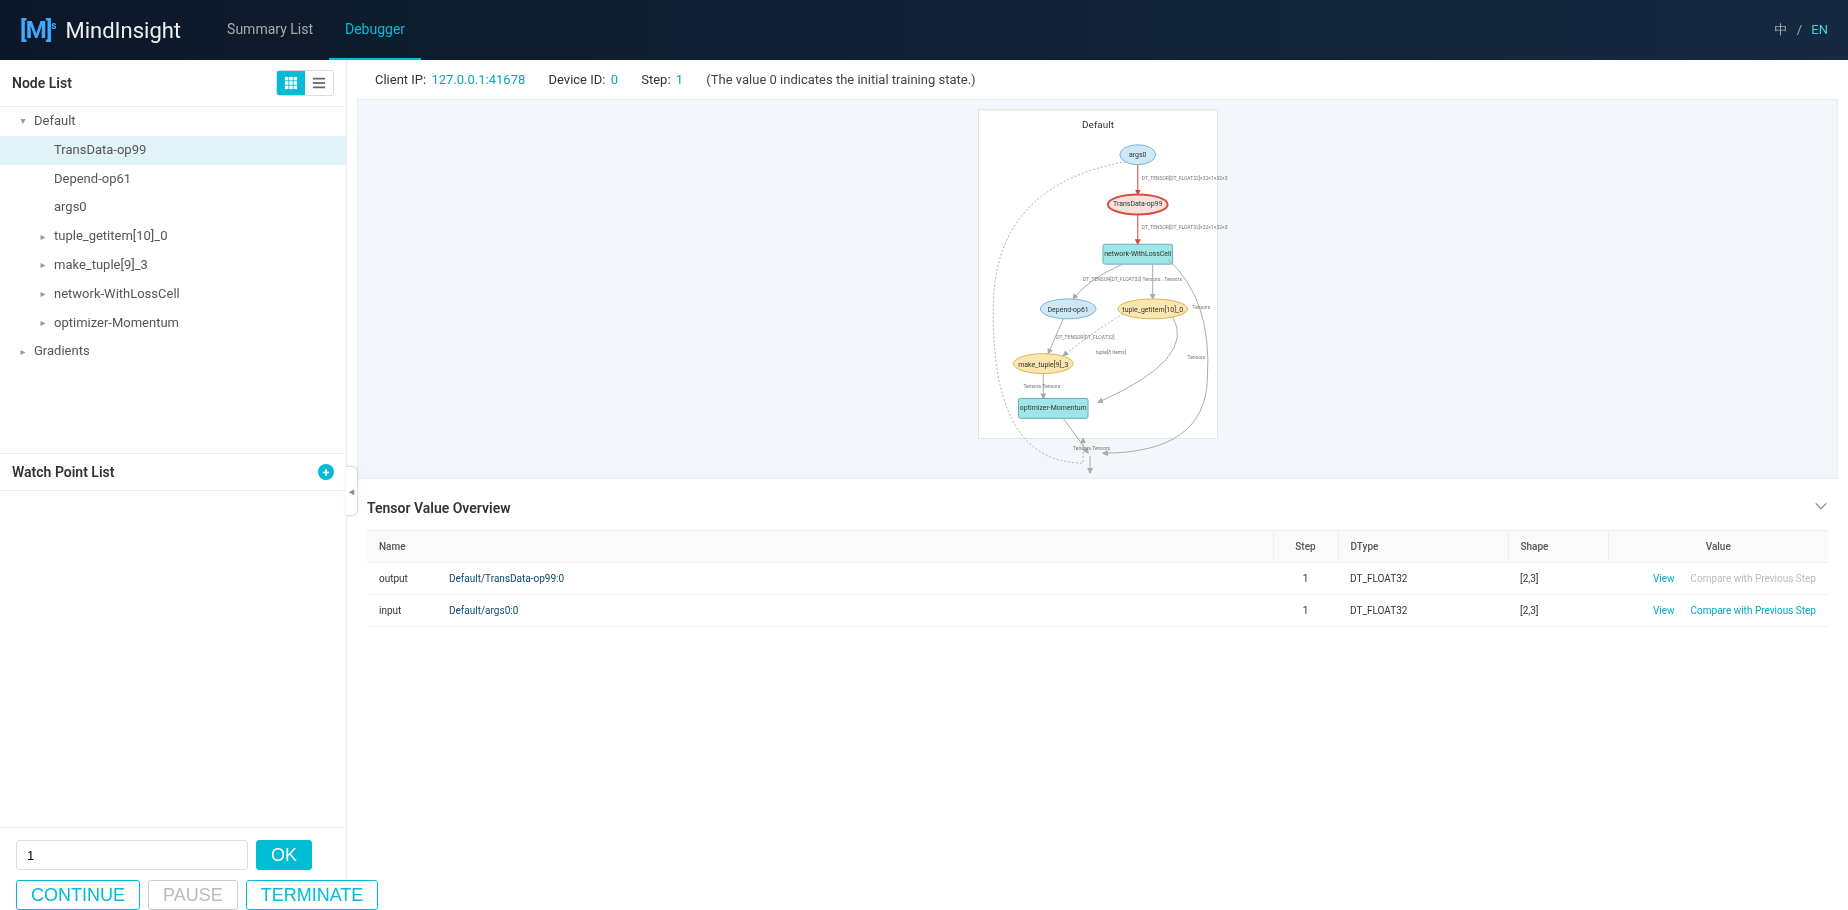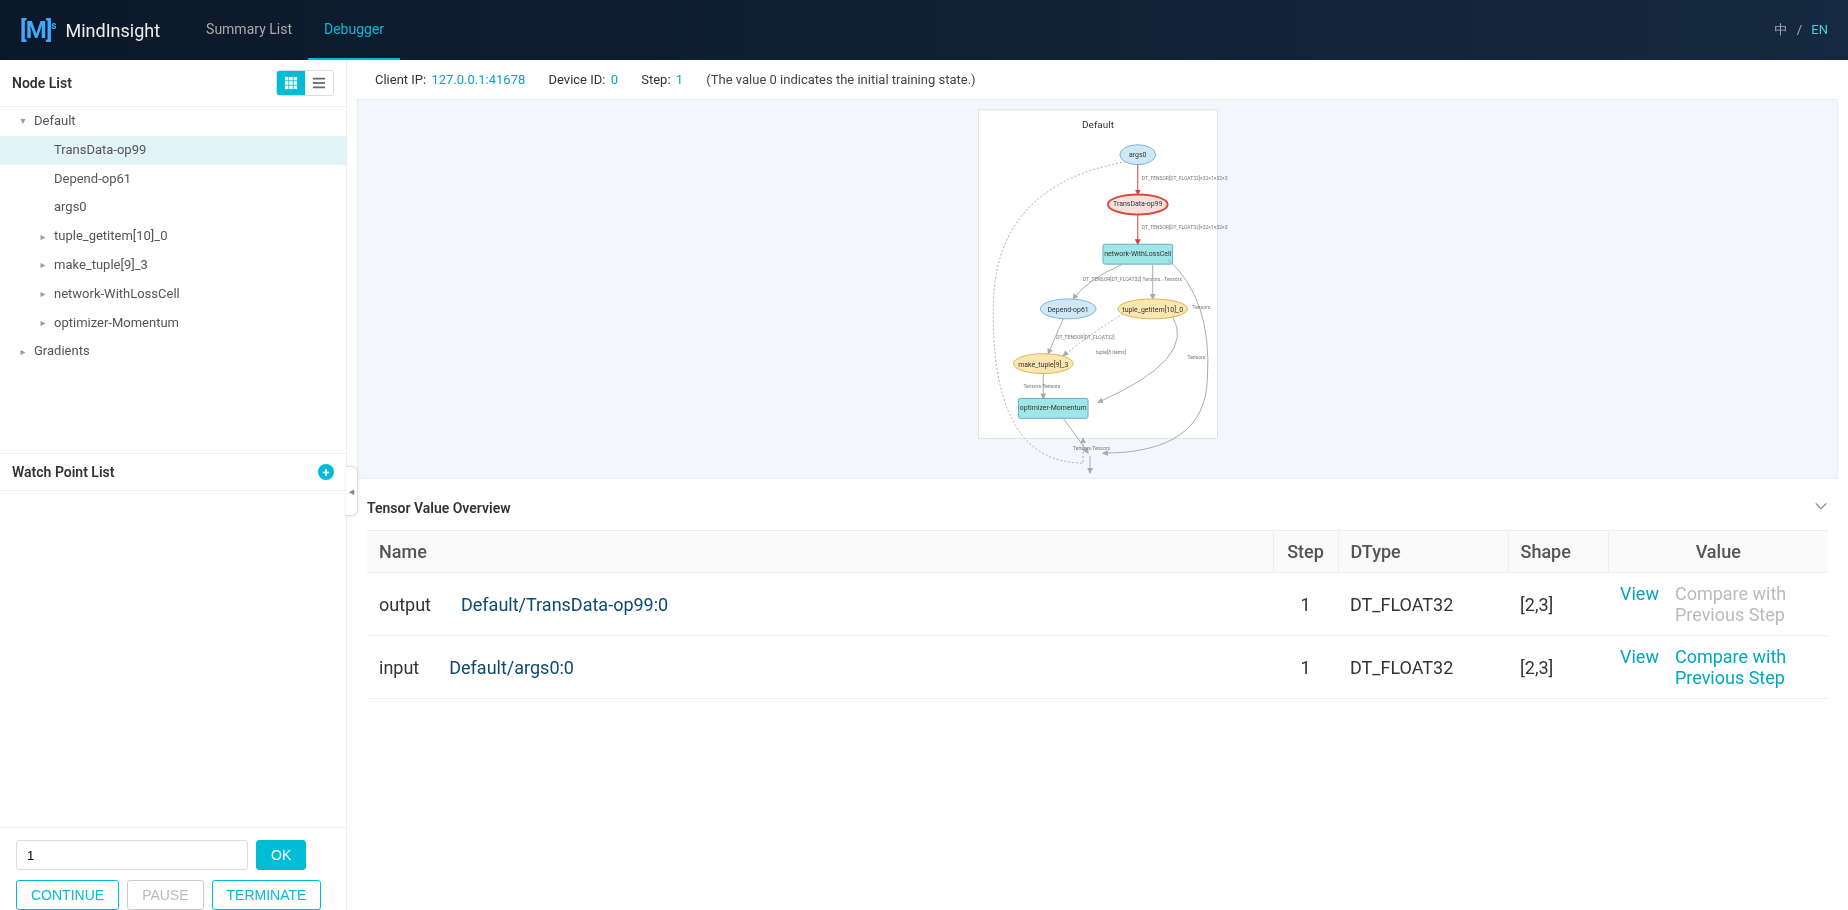"MindInsight" .logo-text { font-size: 18px -> 22px }
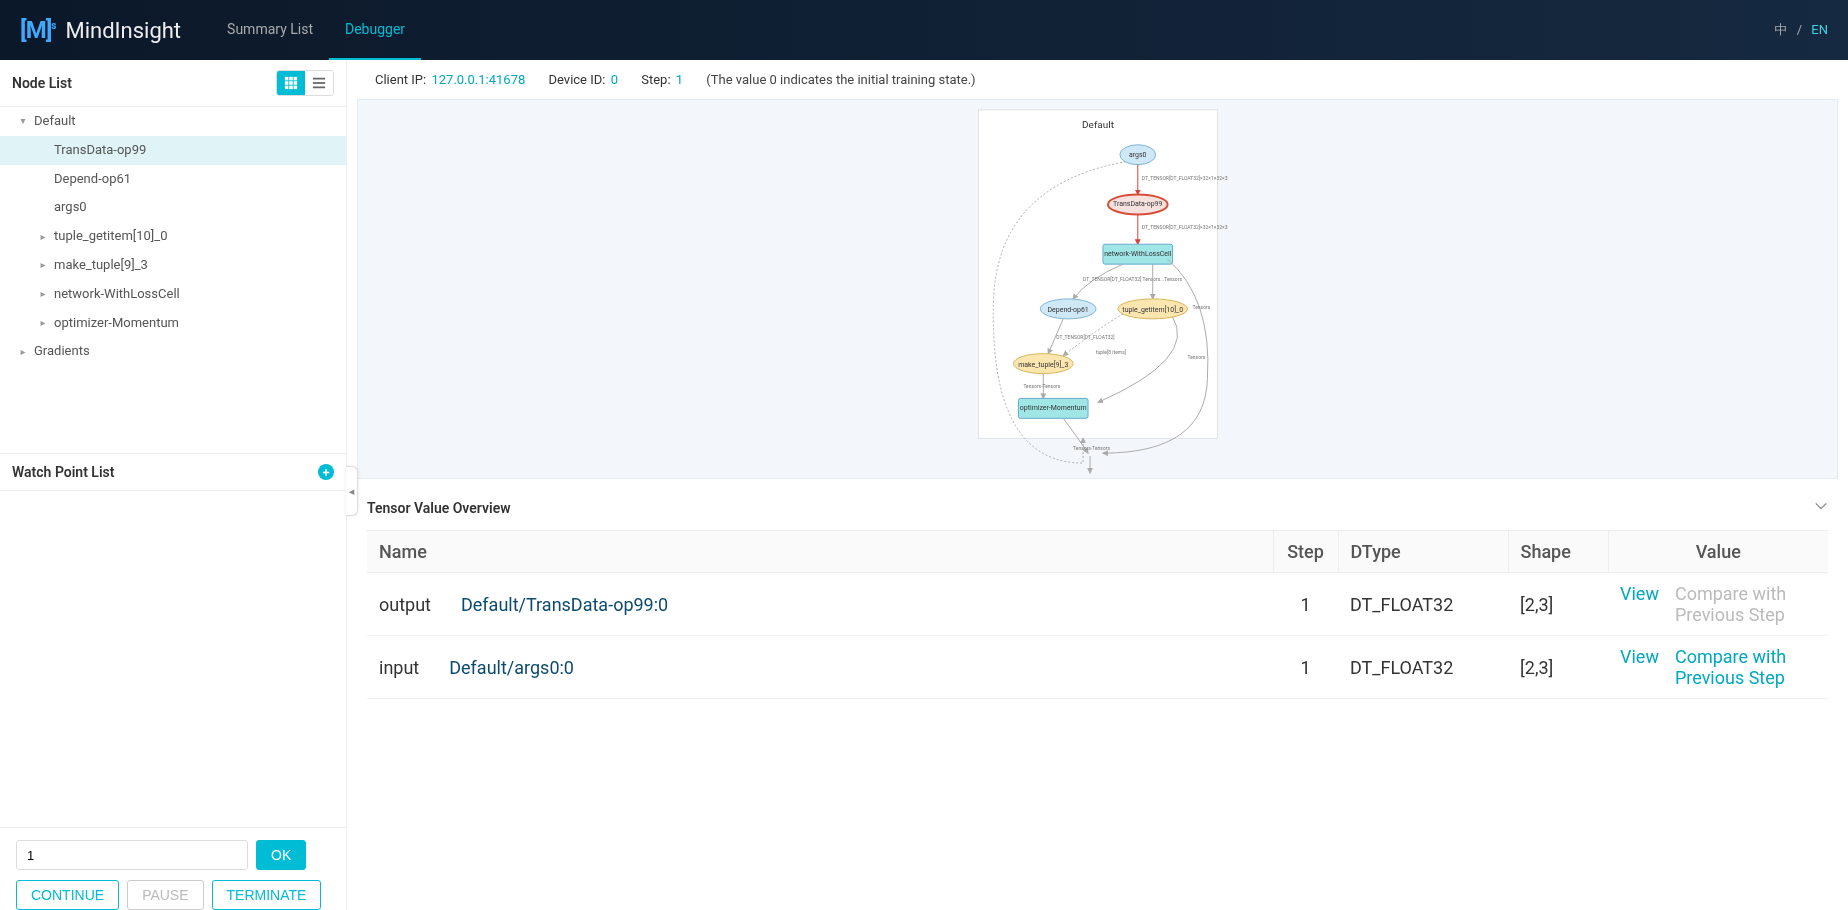"Name" th, td { font-size: 18px -> 10px }
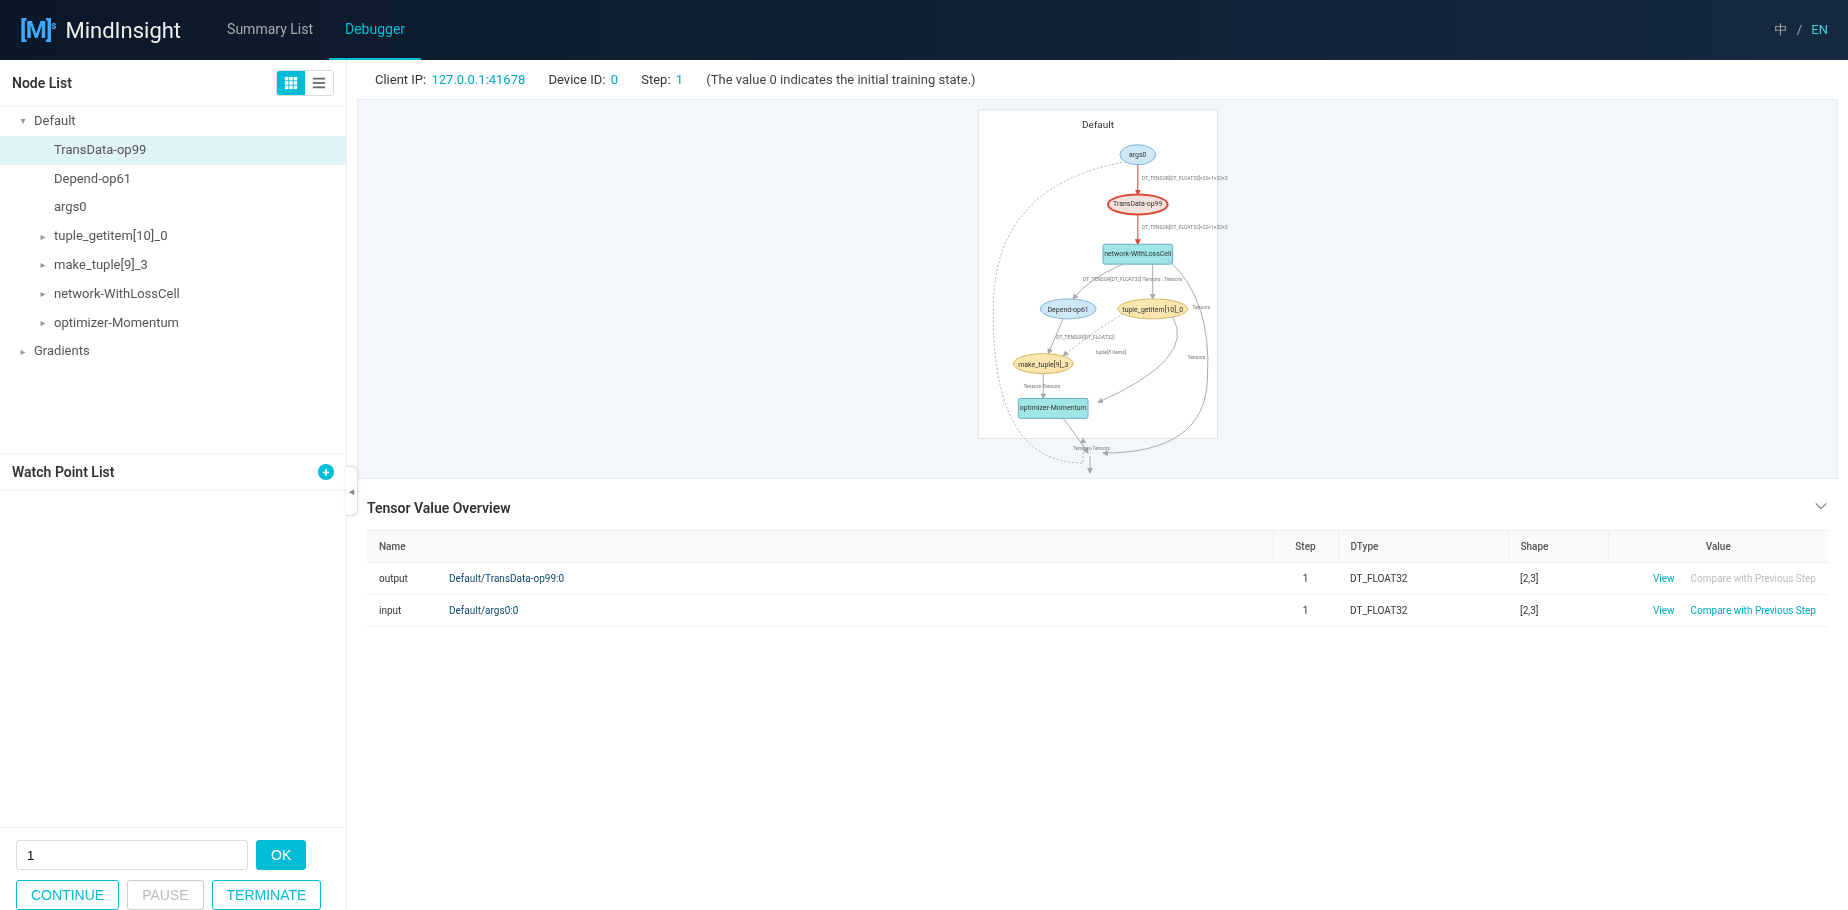"OK" .btn { font-size: 14px -> 18px }
